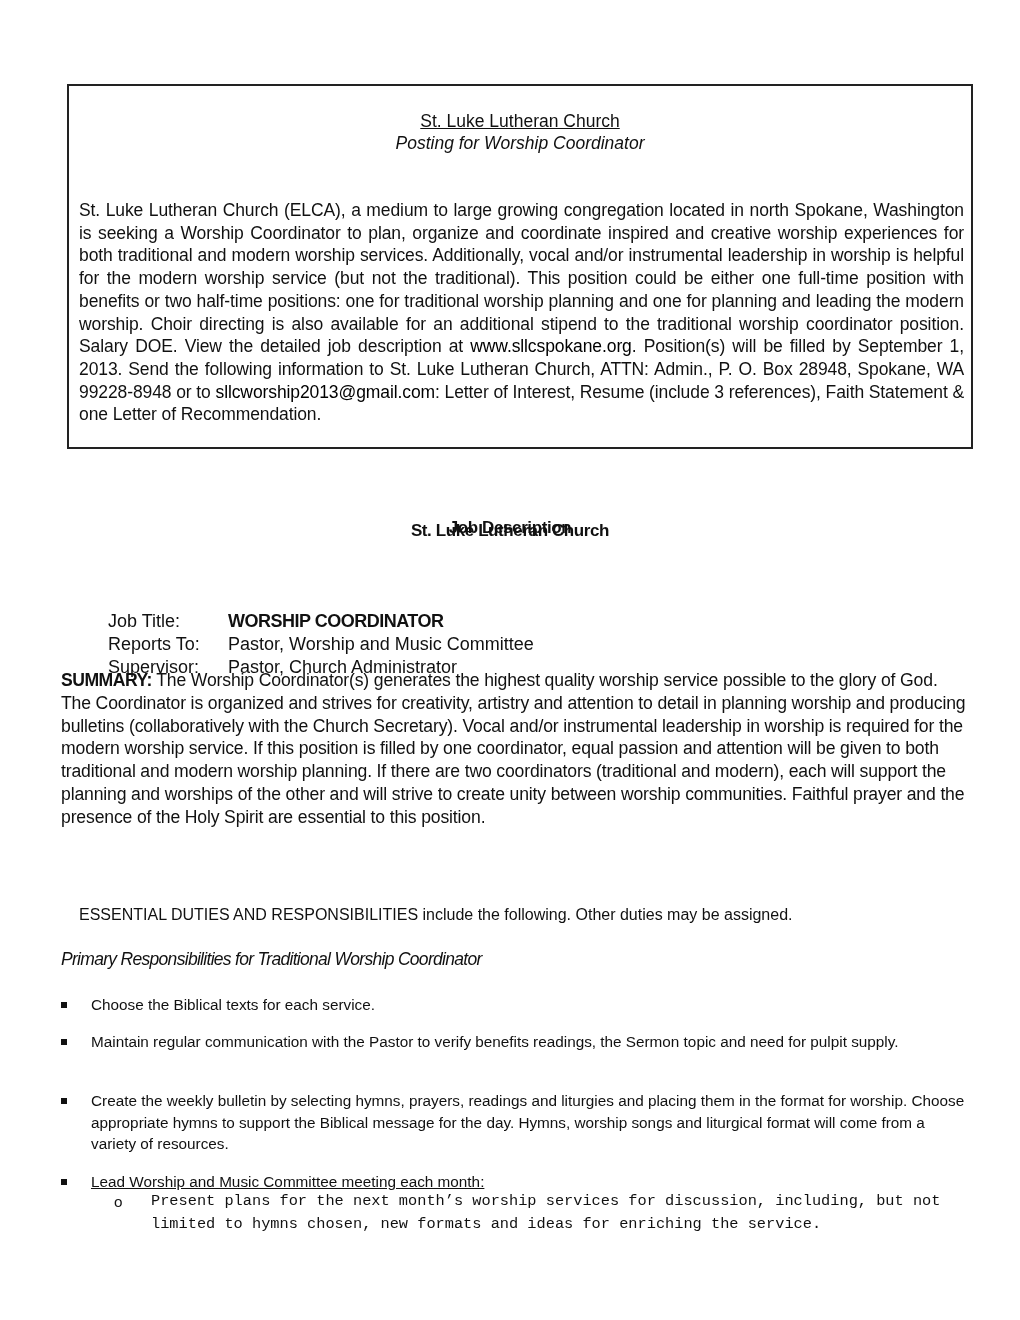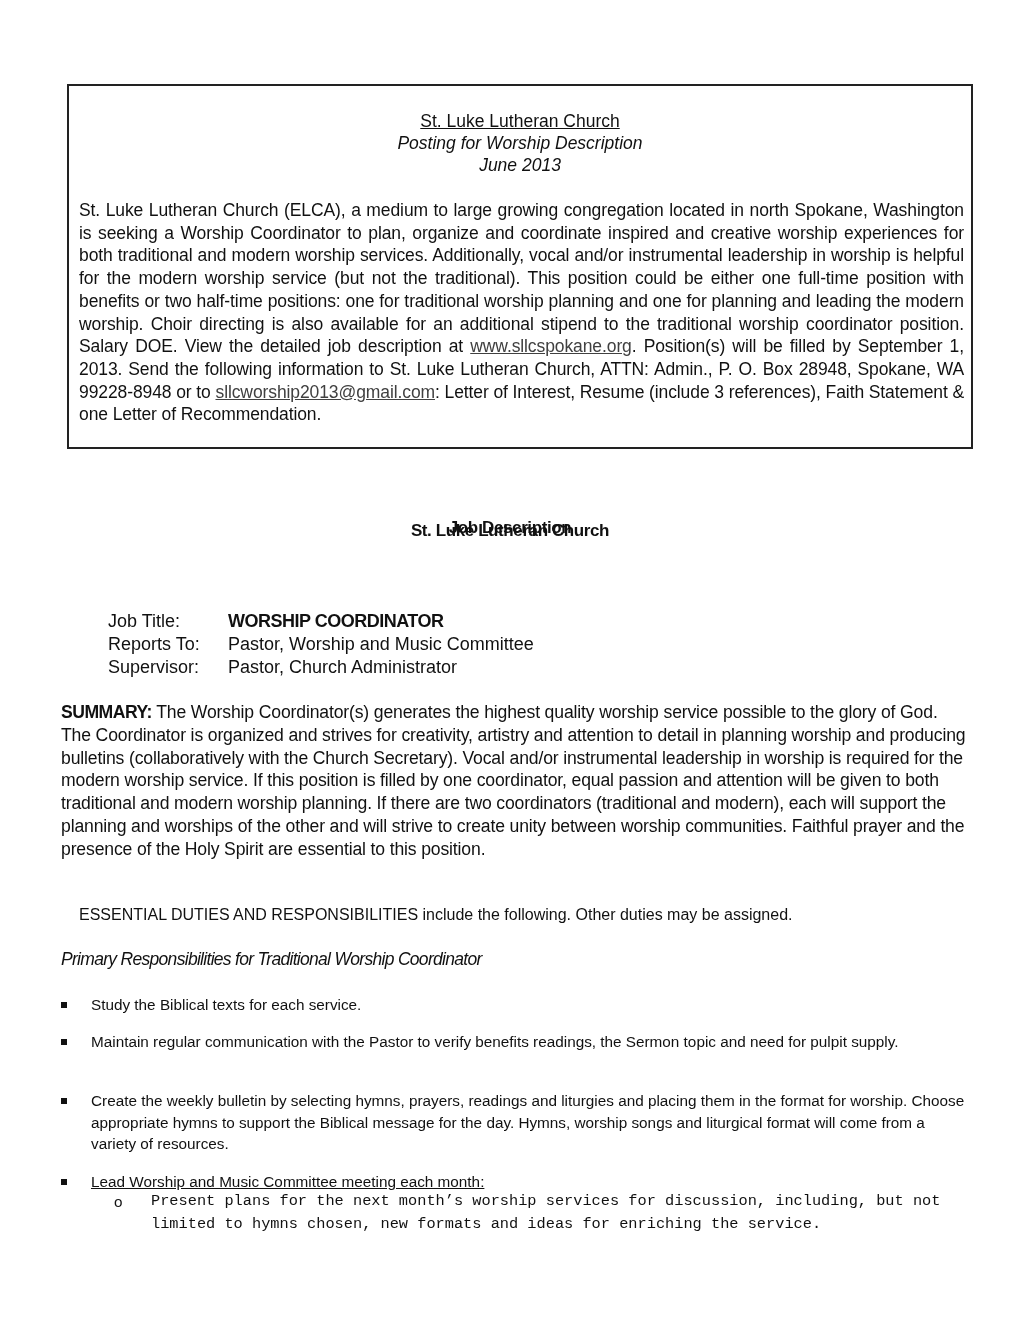"Posting for Worship Description" div.posting-header { text: Description -> Coordinator }
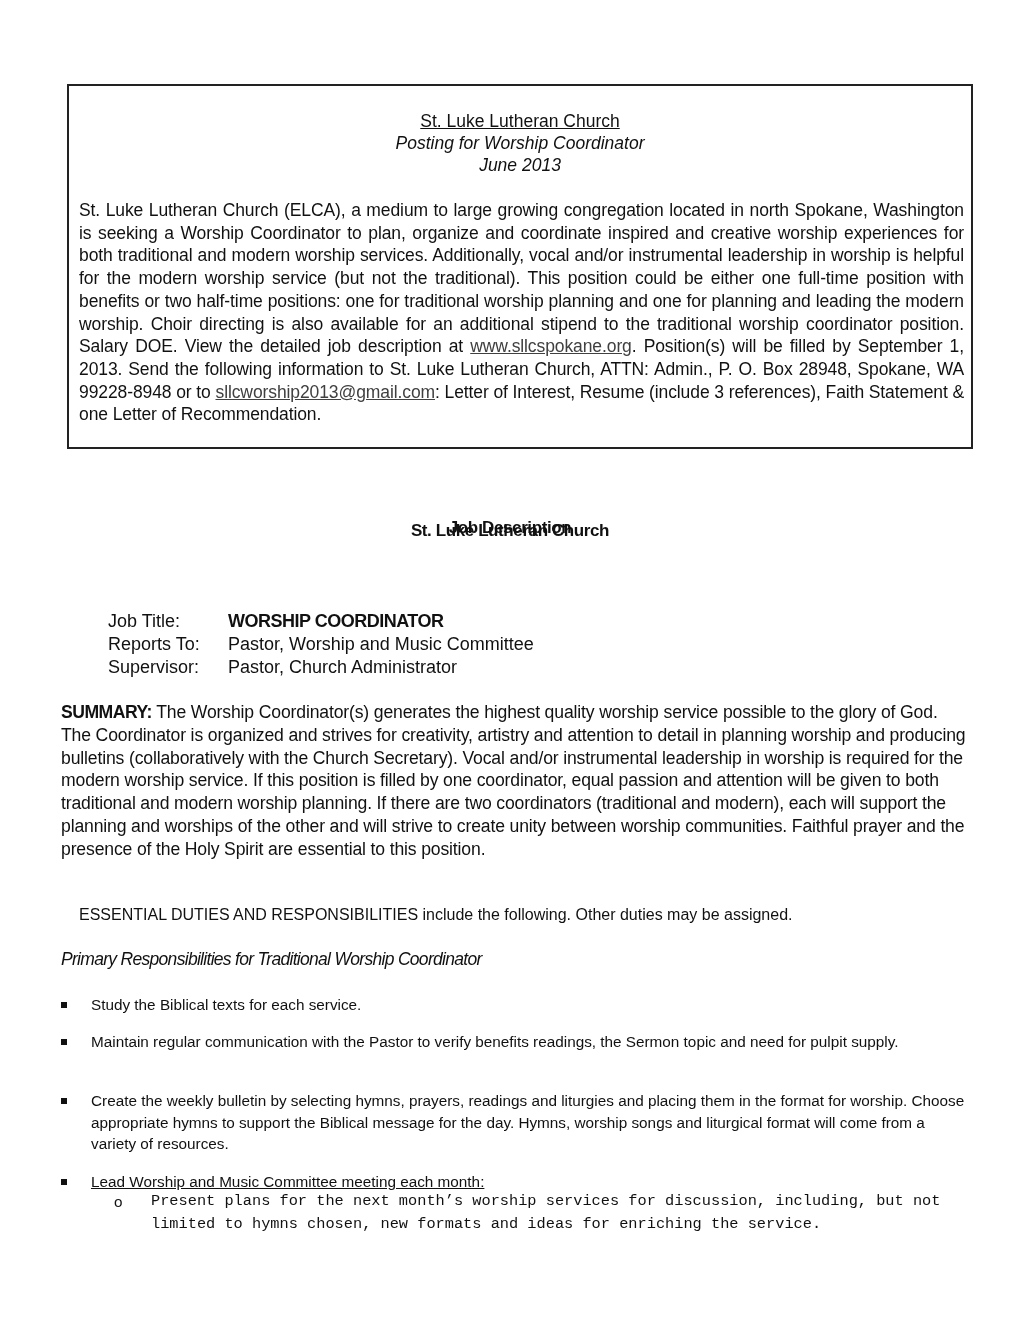"June 2013" div.posting-header { html: <div>June 2013</div> -> none }
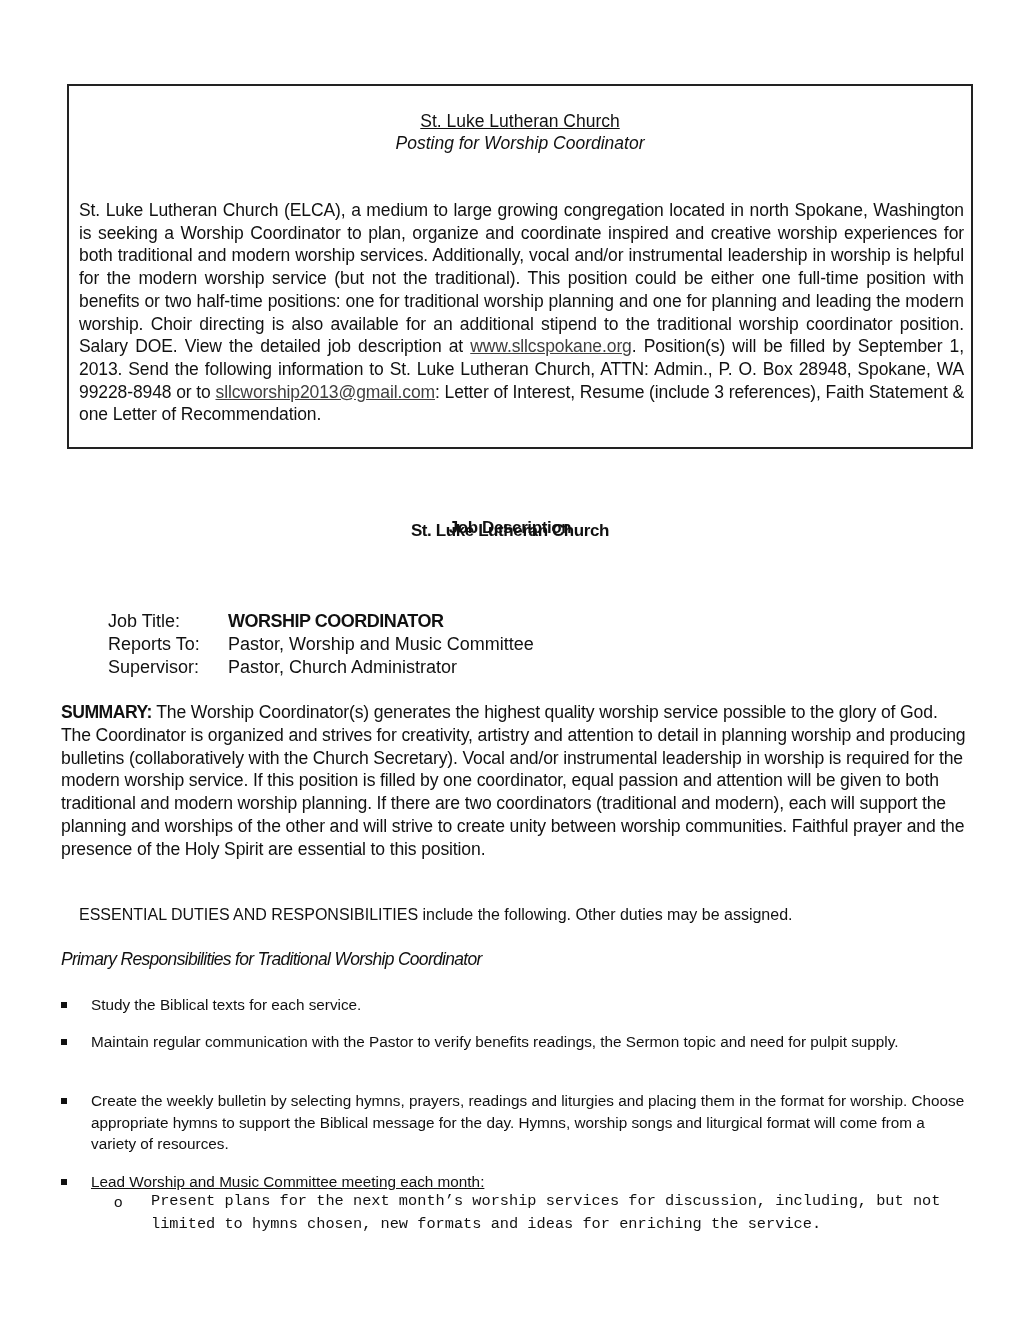"www.sllcspokane.org" .link { color: #404040 -> #000000; text-decoration: underline -> none }
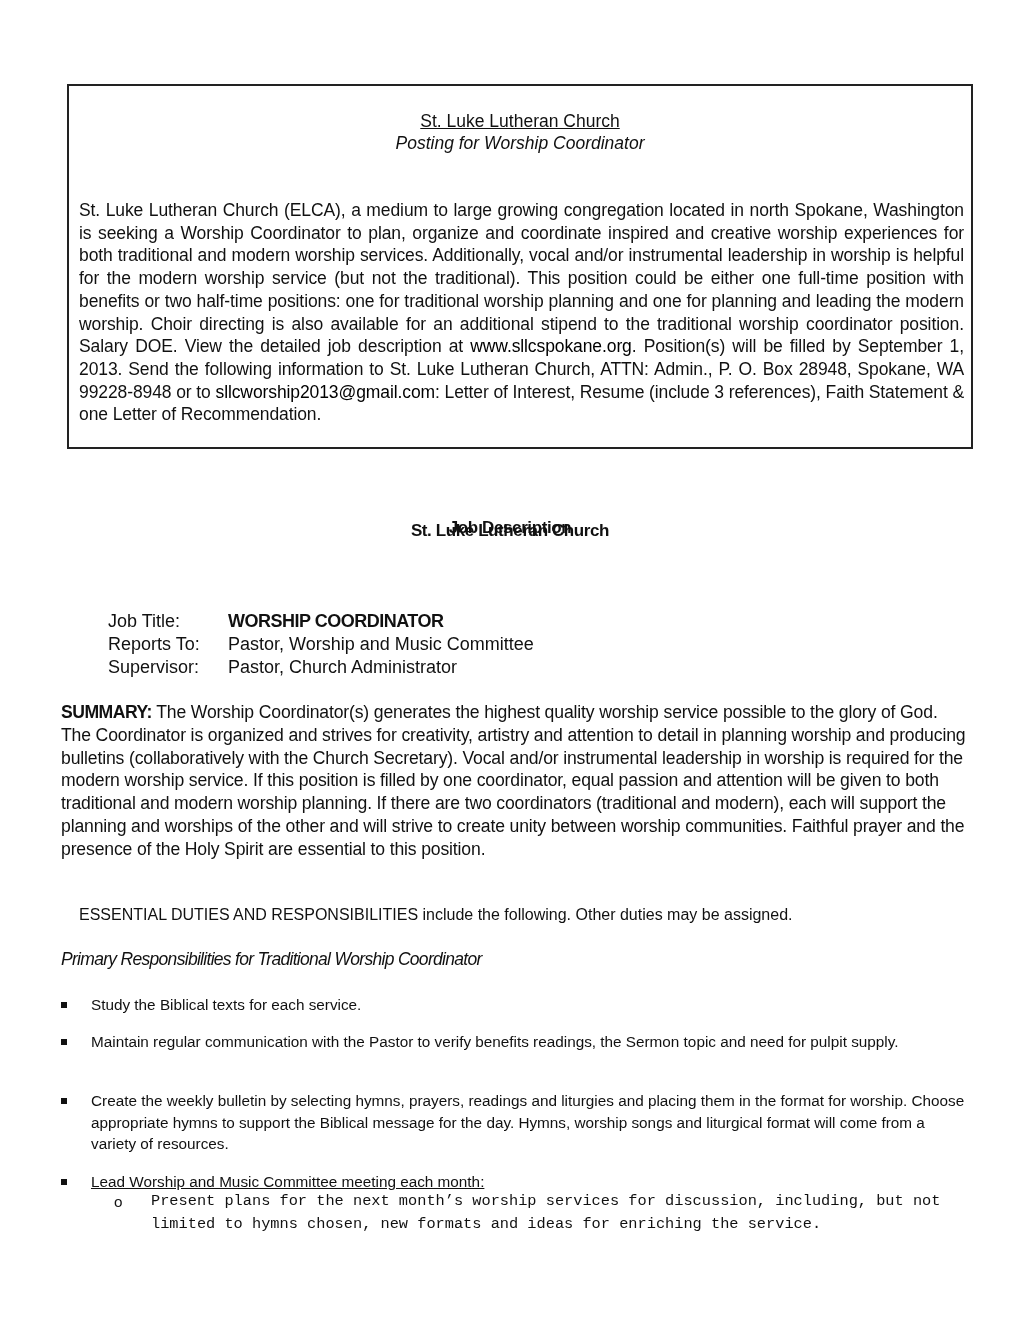"SUMMARY: The Worship Coordinator(s)" .summary { top: 701px -> 669px }
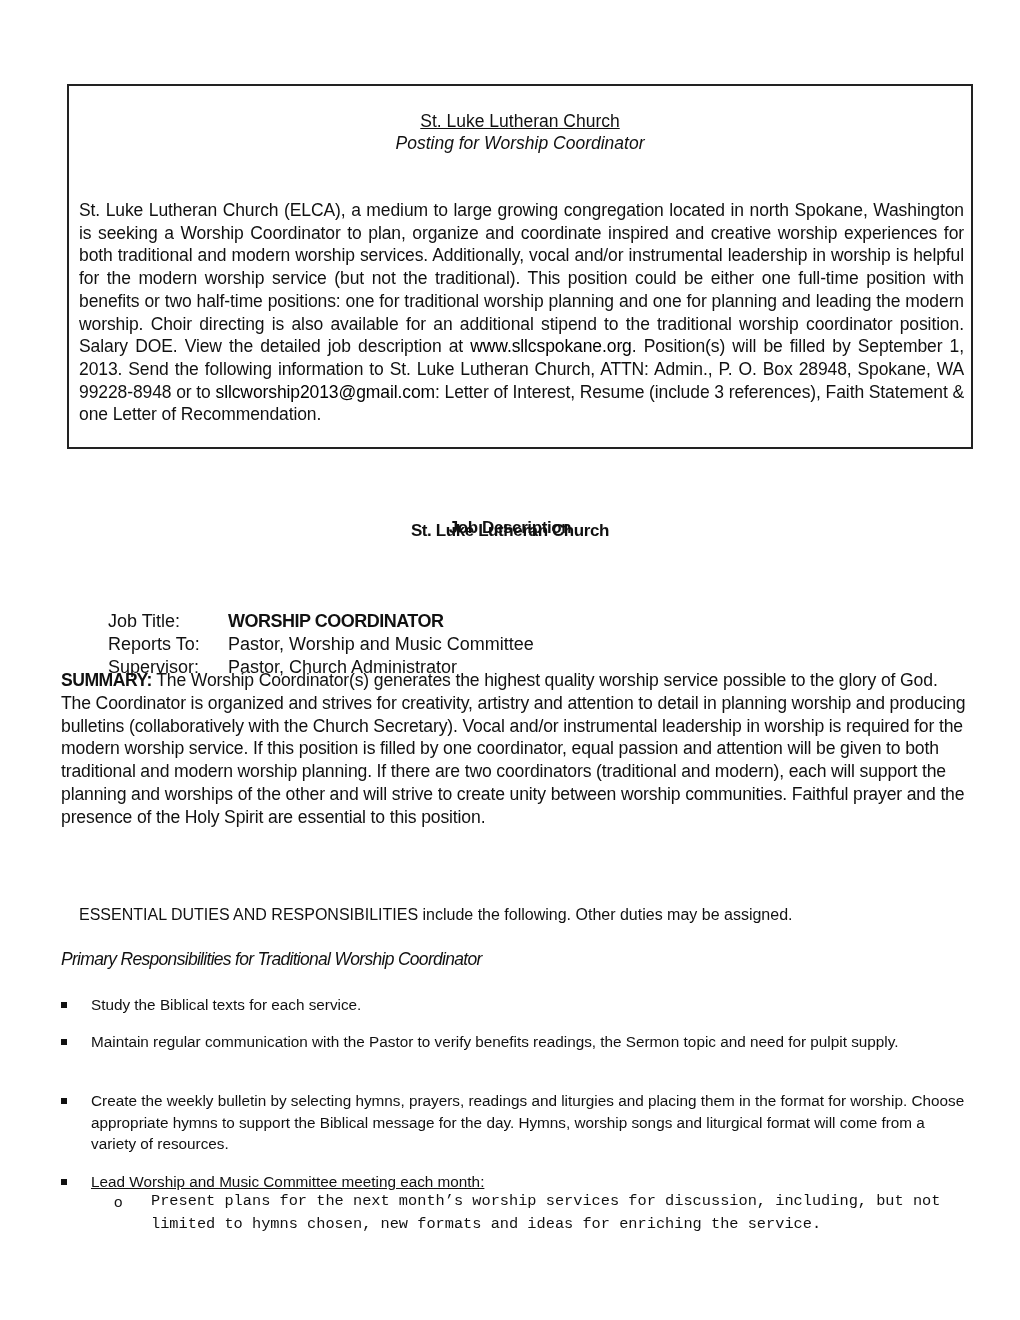"Study the Biblical texts for" span.bullet-text { text: Study -> Choose }
